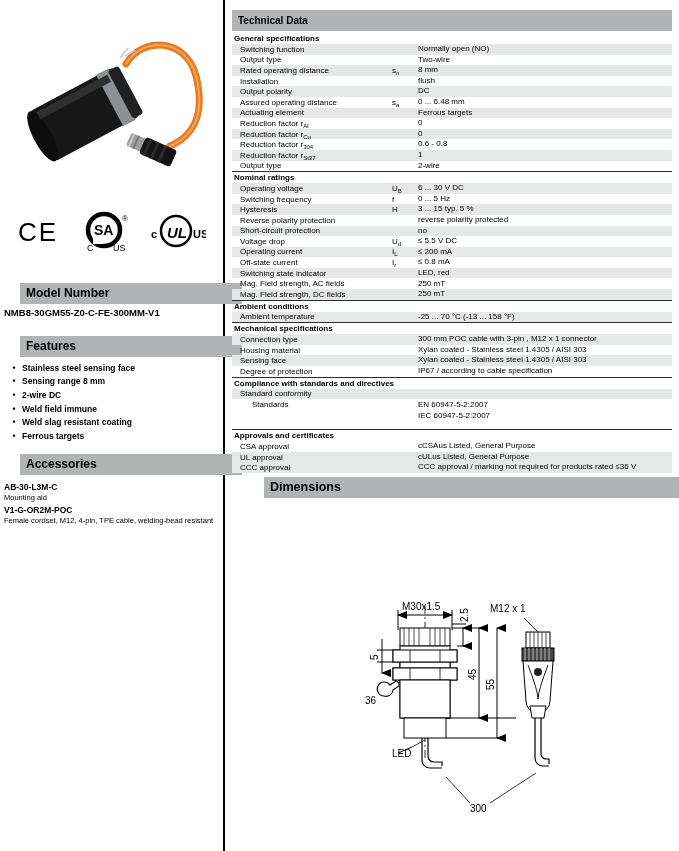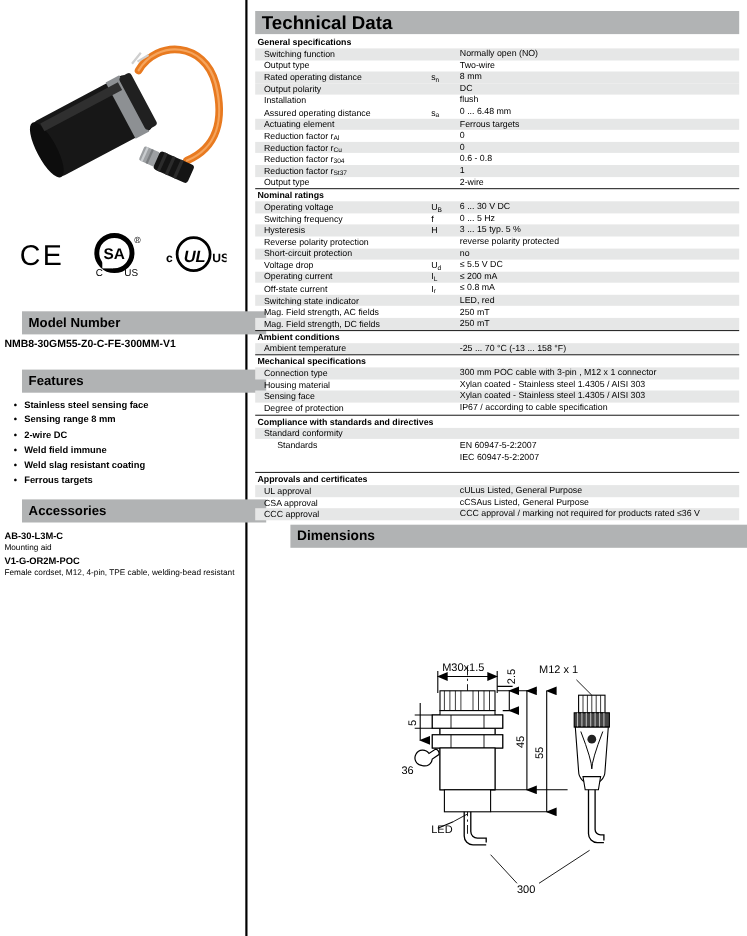"Technical Data" #tech-bar { font-size: 17px -> 10px }
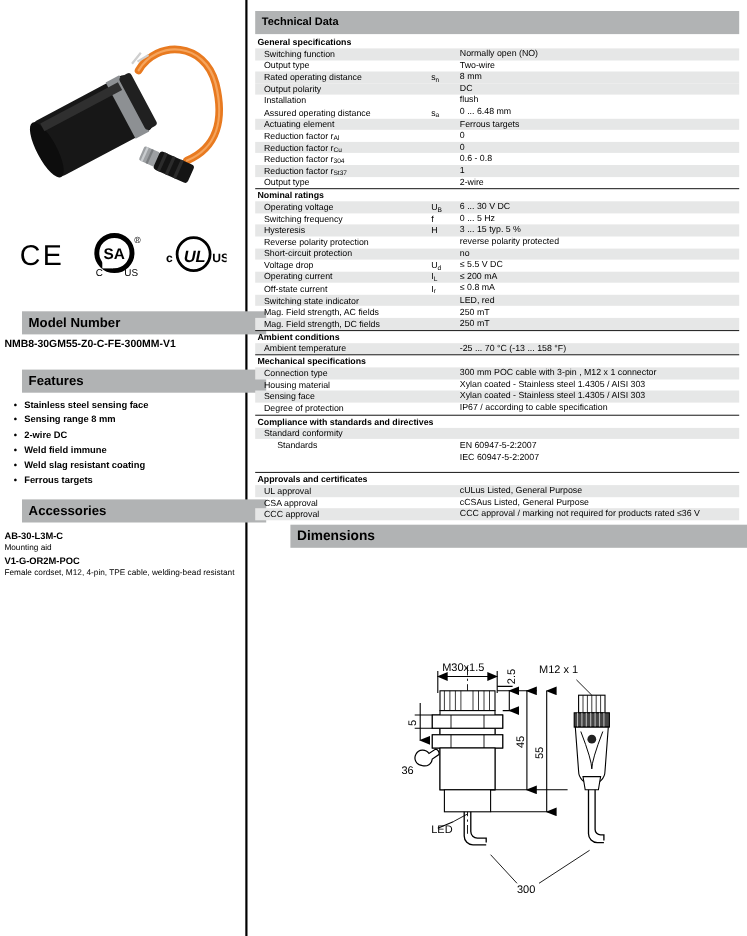"Output polarity" div.t-row { order: before "Installation" -> after "Installation" }
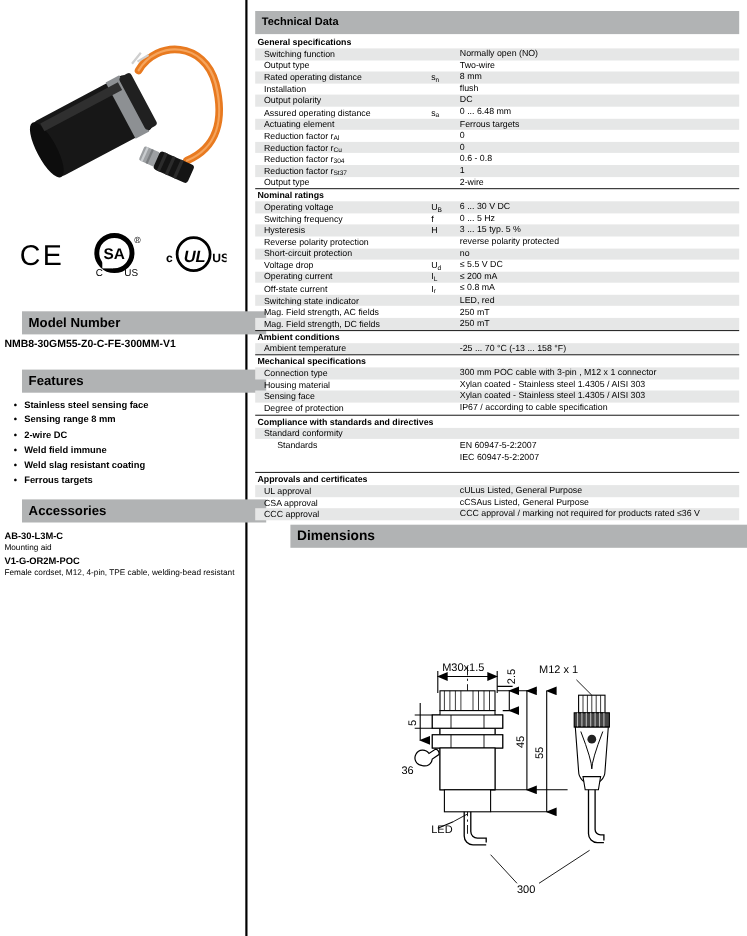"UL approval" div.t-row { order: before "CSA approval" -> after "CSA approval" }
